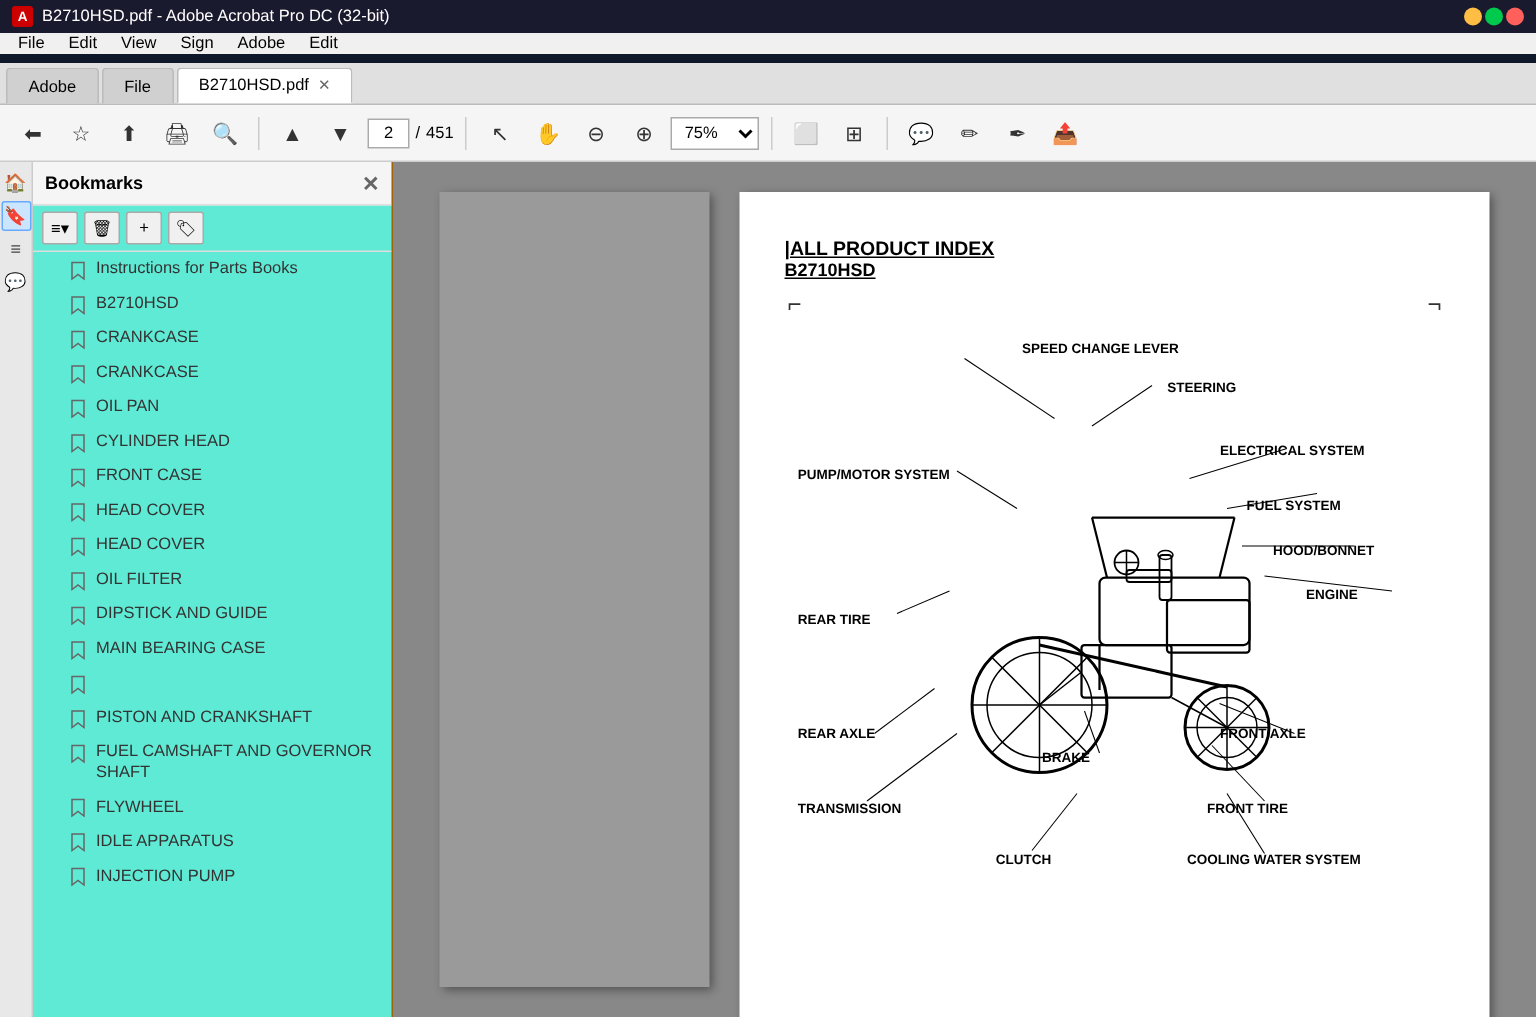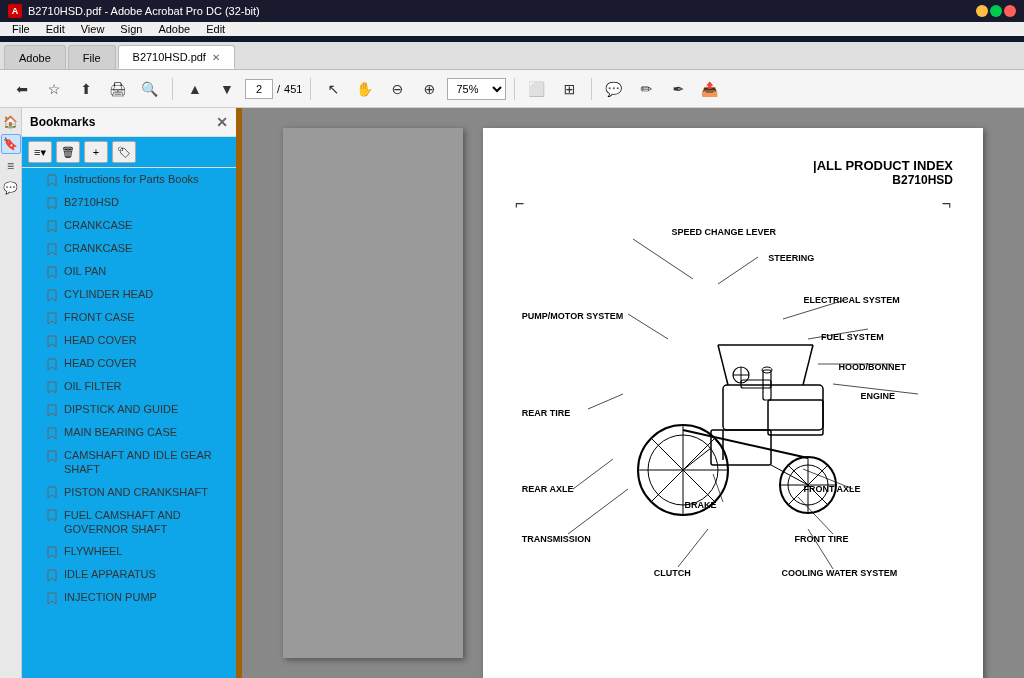"Bookmarks" .sidebar { background: #0ea5e9 -> #5eead4; border-right: 6px solid #a16207 -> 1px solid #a16207; width: 220px -> 240px }
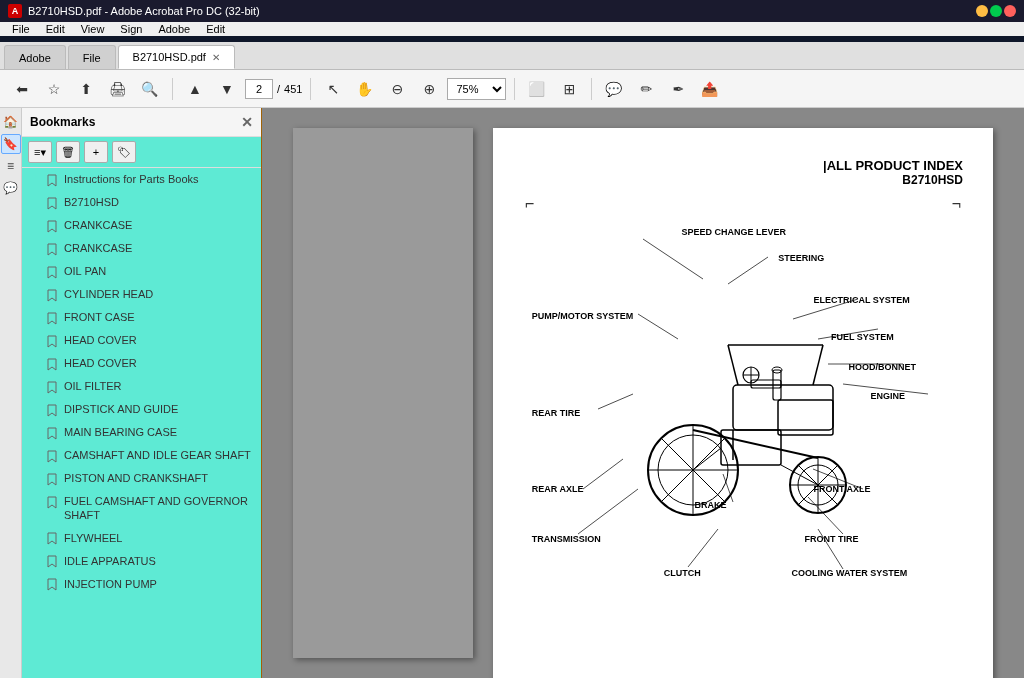"|ALL PRODUCT INDEX" .page-title-area { text-align: right -> left; text-decoration: none -> underline }
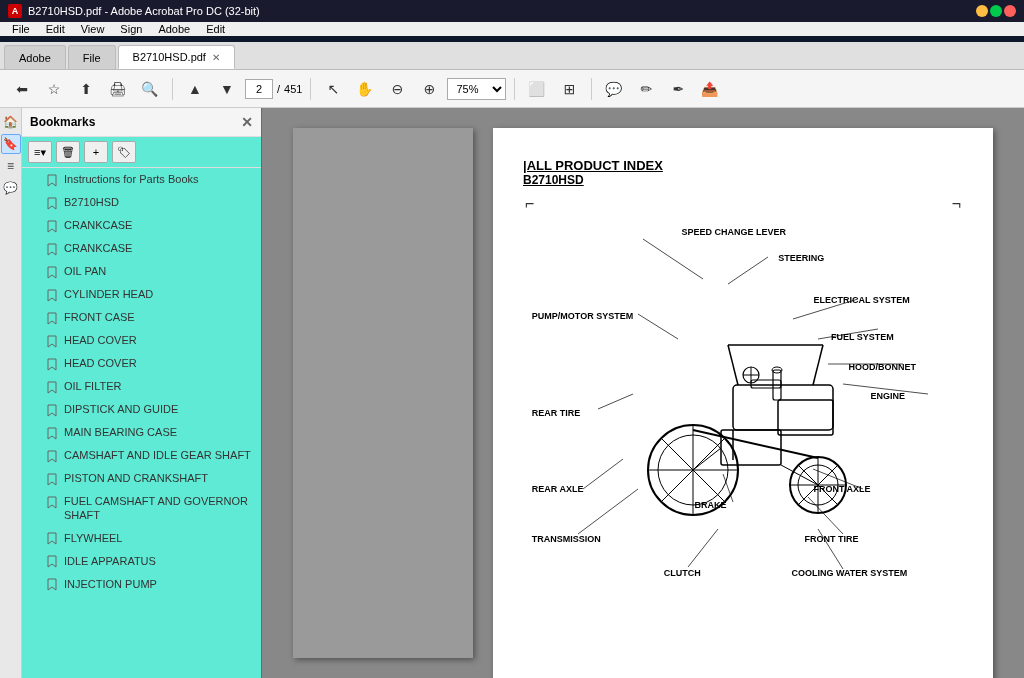"CAMSHAFT AND IDLE GEAR SHAFT" span.bookmark-label { html: <span>CAMSHAFT AND IDLE GEAR SHAFT</span> -> none }
